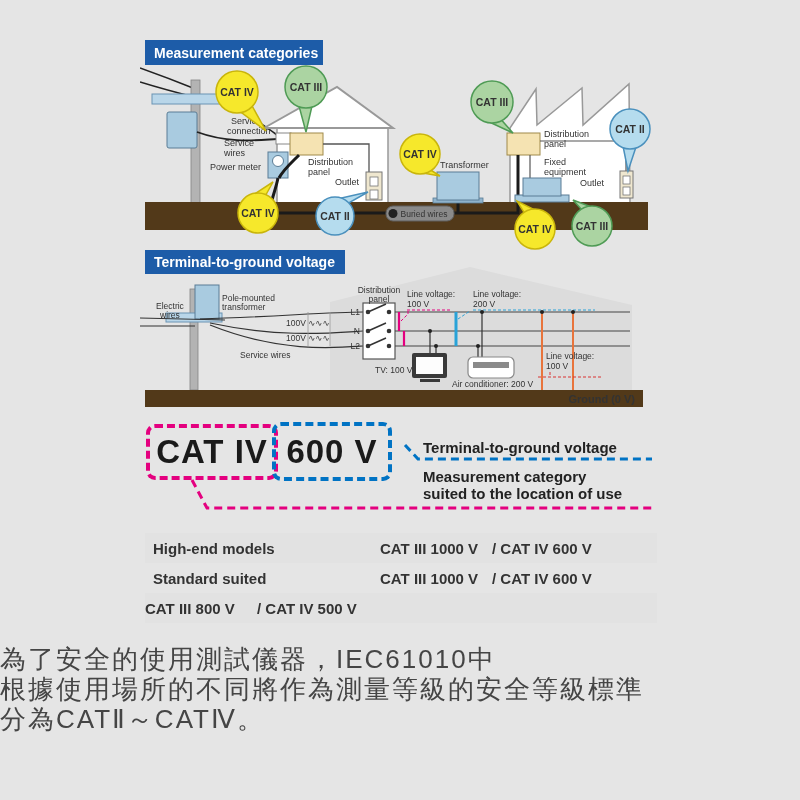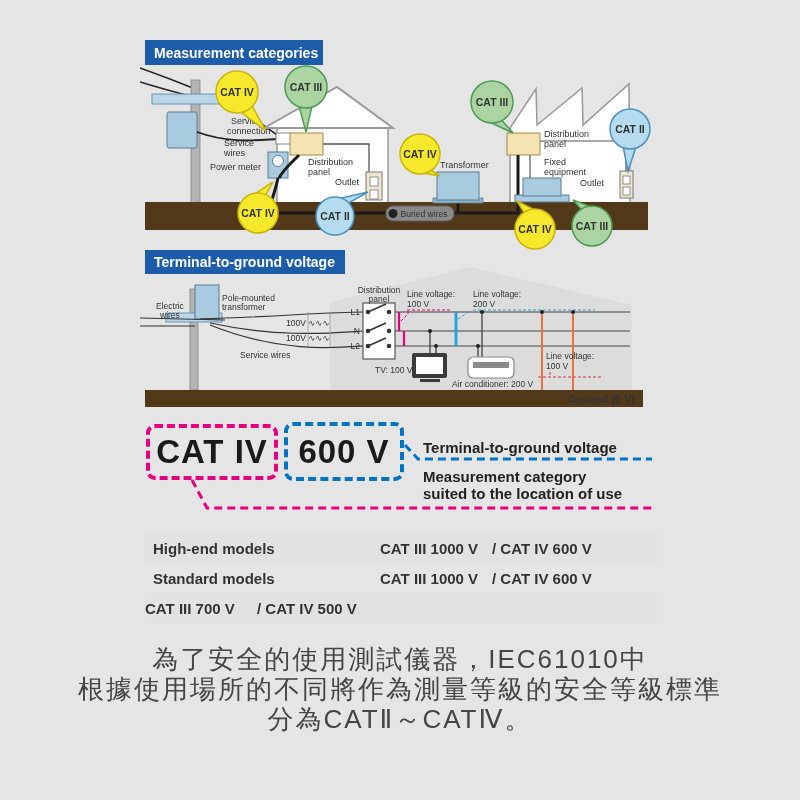"600 V" .co-box.blue { left: 144px -> 132px }
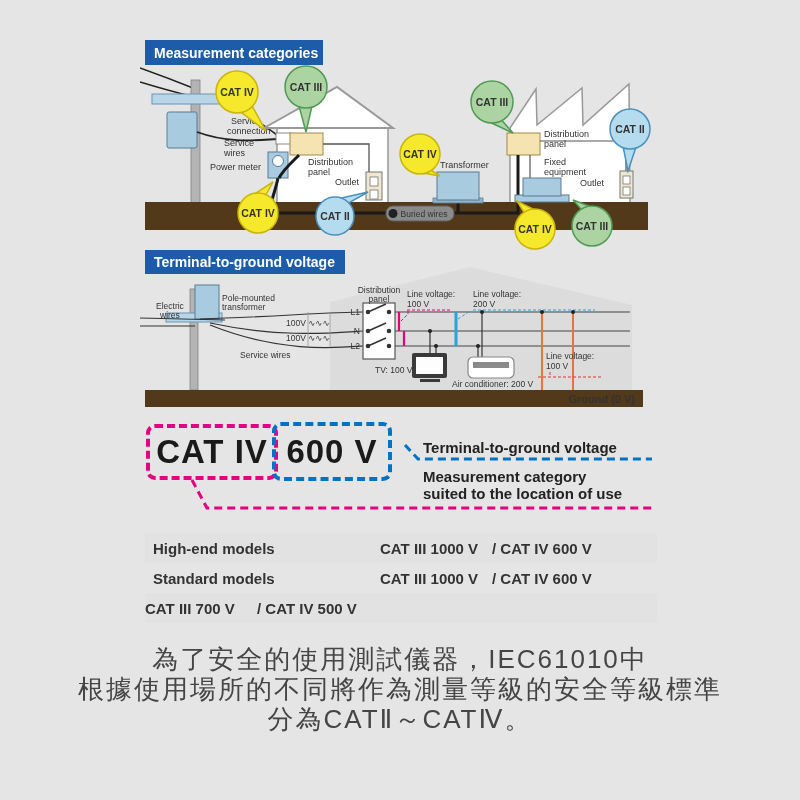"Standard models" div.t-model { text: models -> suited }
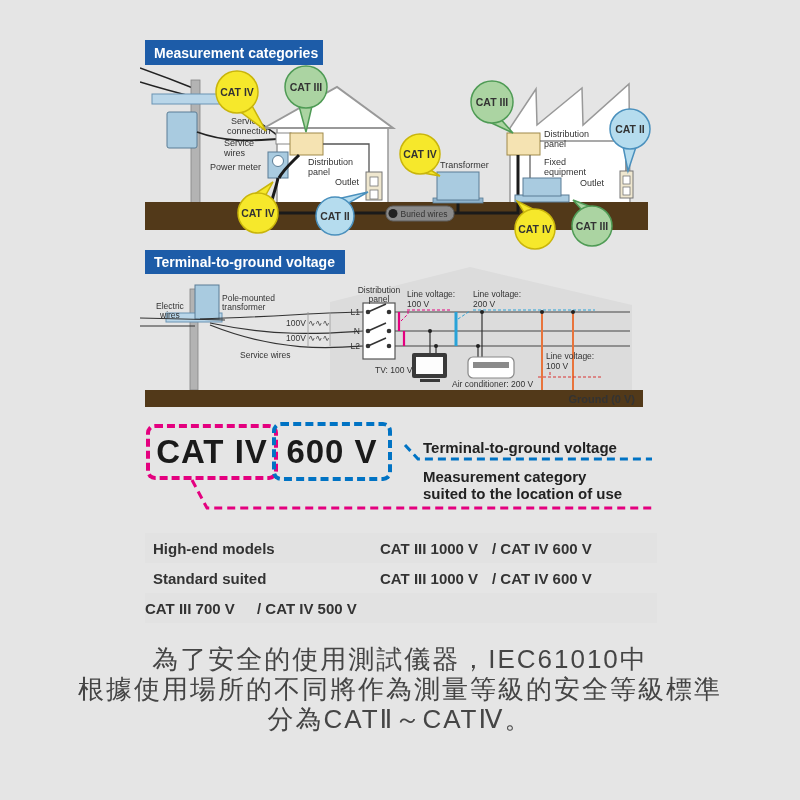"CAT III 700 V" div.t-spec1 { text: 700 -> 800 }
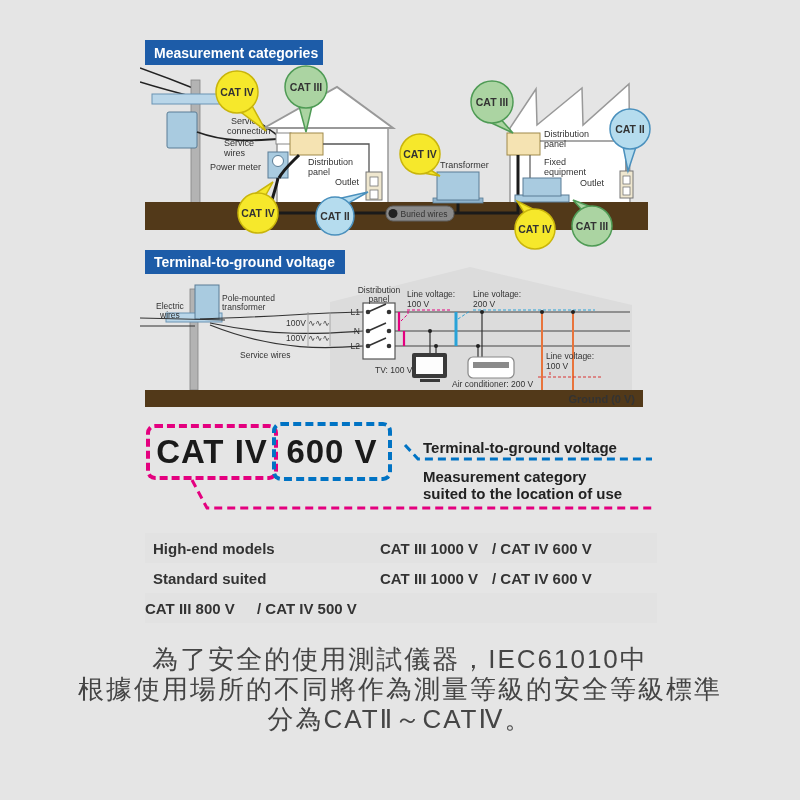"為了安全的使用測試儀器，IEC61010中" .footer { text-align: center -> left }
